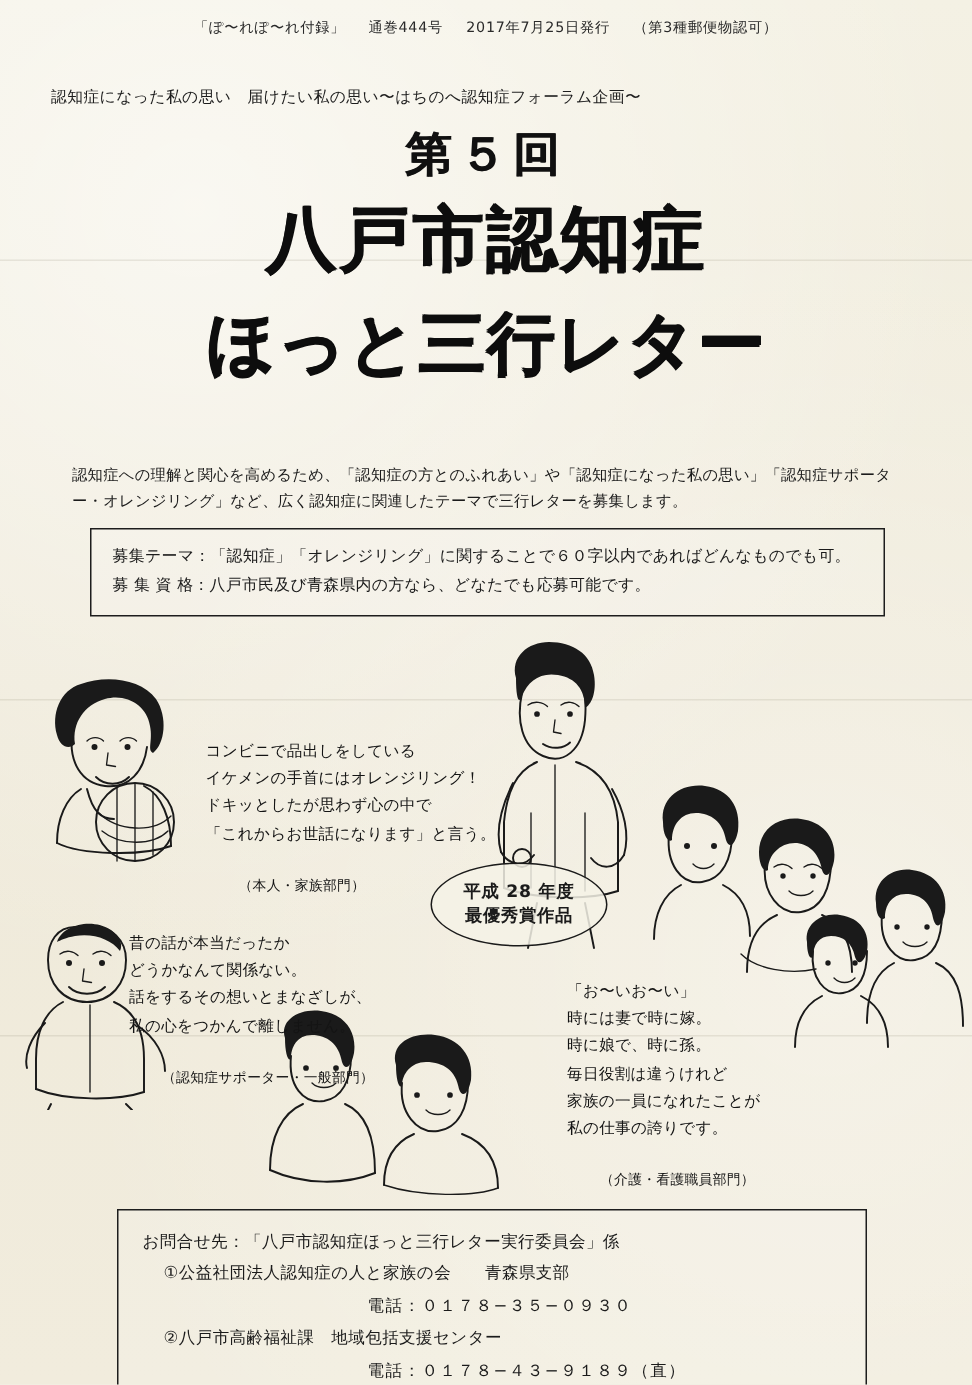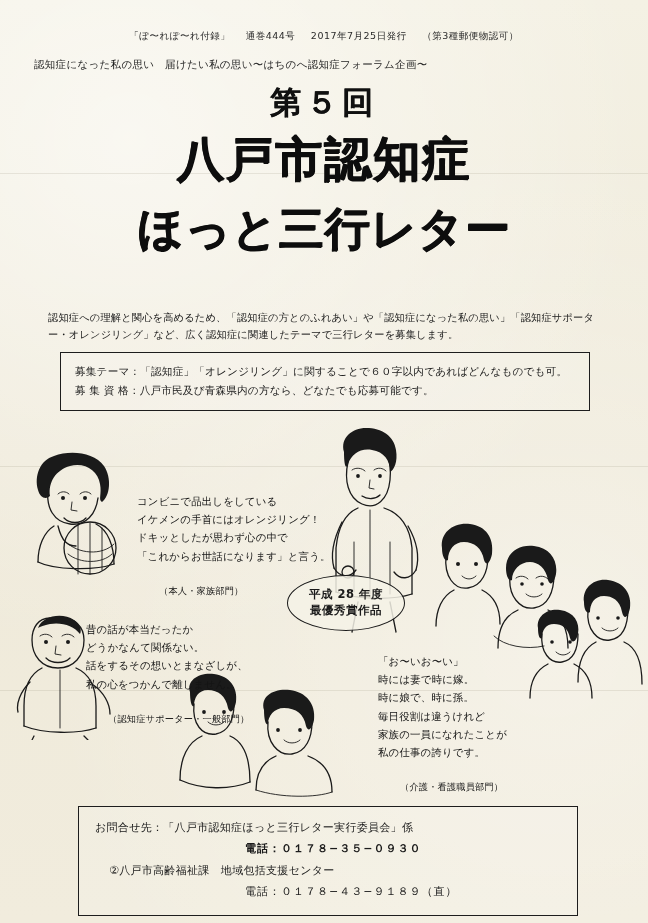"「ぽ〜れぽ〜れ付録」 通巻444号 2017年7月25日発行" .topbar { top: 30px -> 12px }
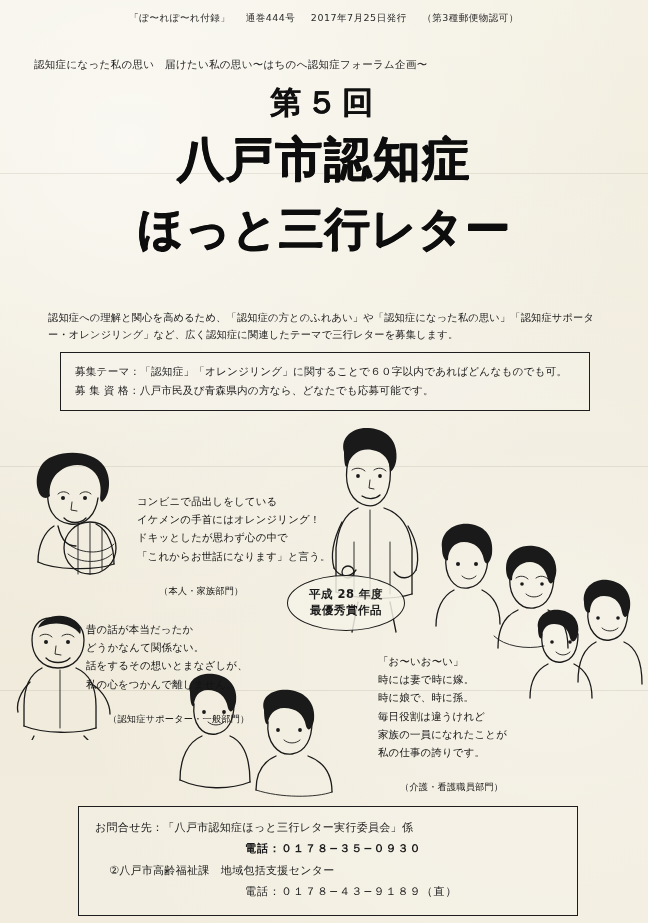"①公益社団法人認知症の人と家族の会 青森県支部" div.sub { html: none -> <div>①公益社団法人認知症の人と家族の会 青森県支部</div> }
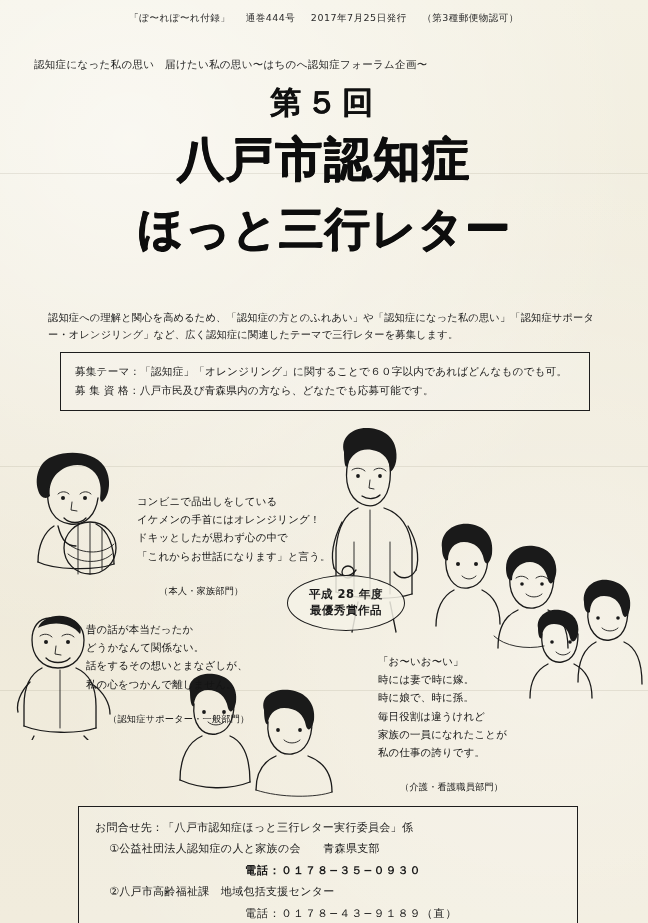"電話：０１７８−３５−０９３０" .box-contact .tel { font-weight: bold -> none }
